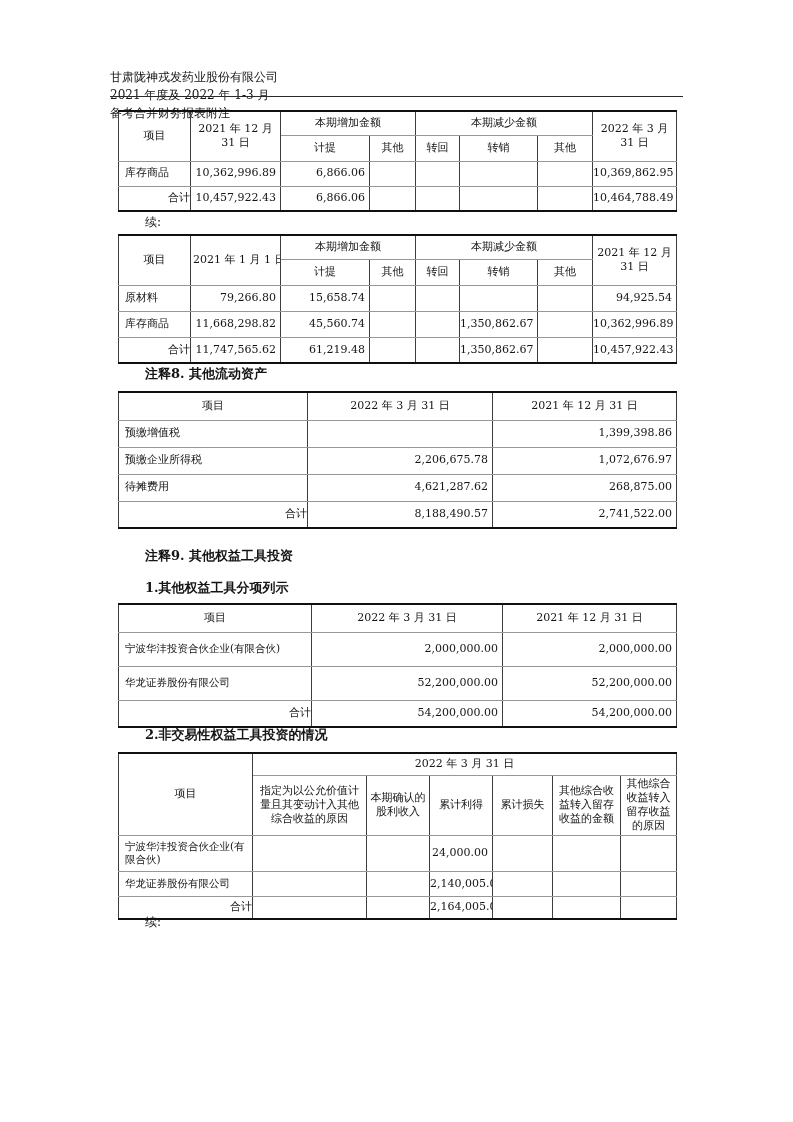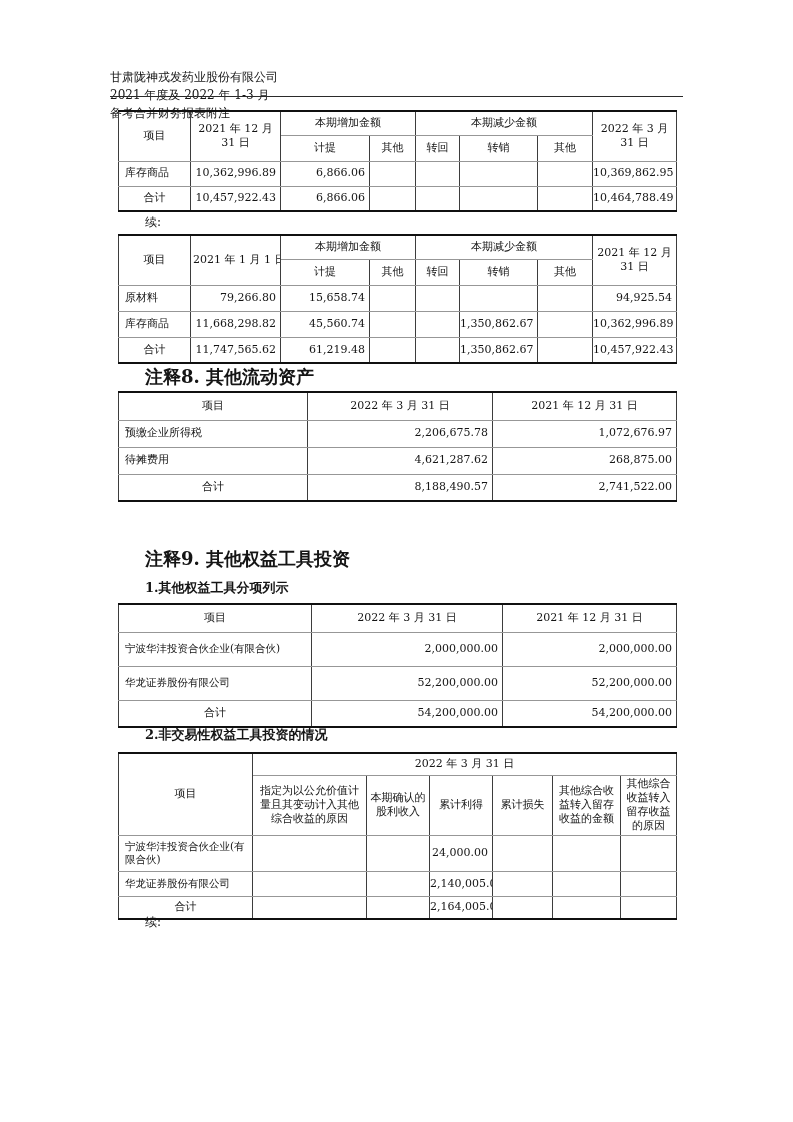"合计" .ctr { text-align: center -> right }
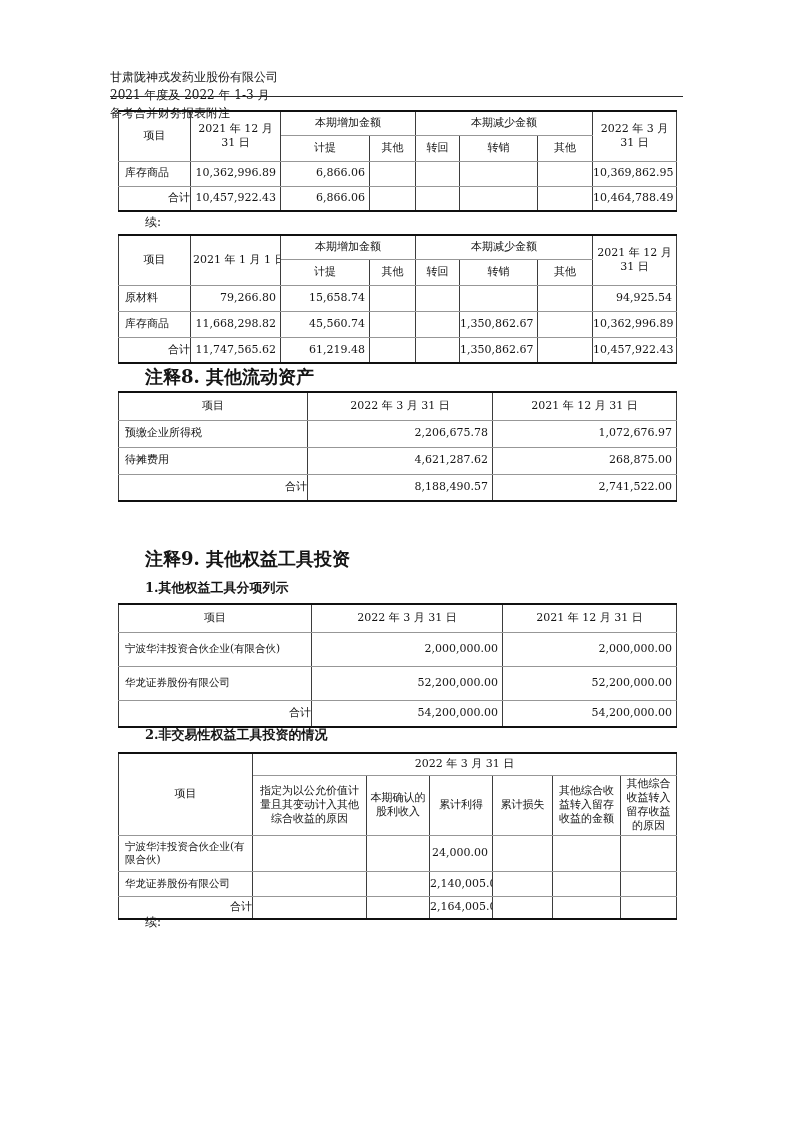"注释8. 其他流动资产" .sec-title { font-size: 18px -> 13px }
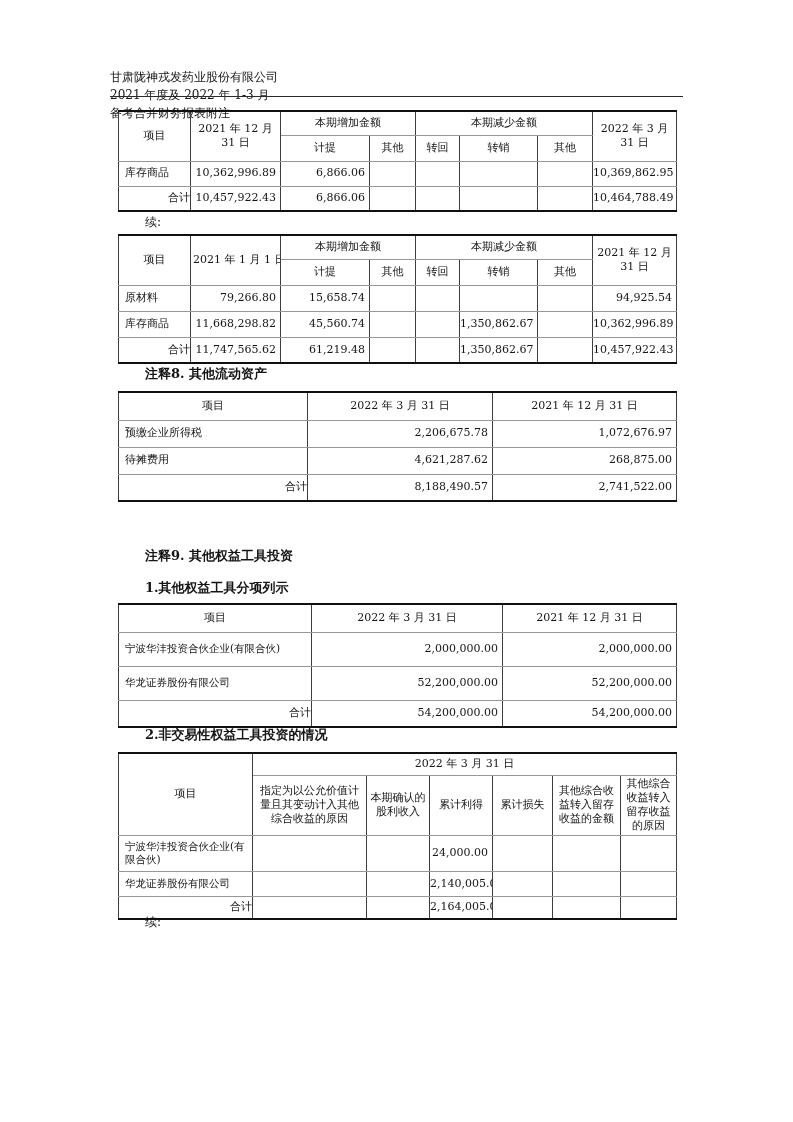"预缴增值税" tr { html: none -> <tr> <td>预缴增值税</td> <td></td> <td>1,399,398.86</td> </tr> }
